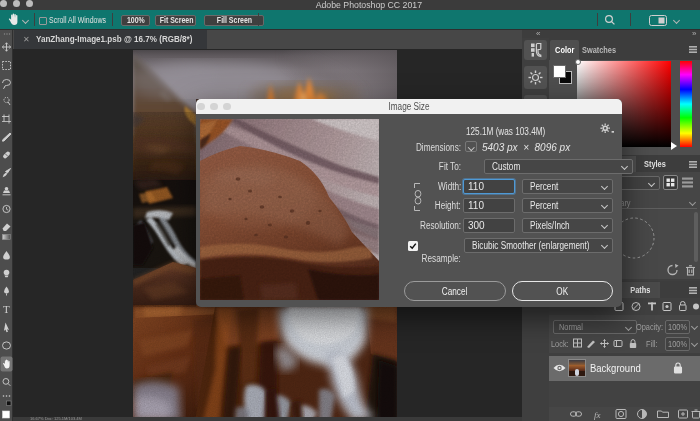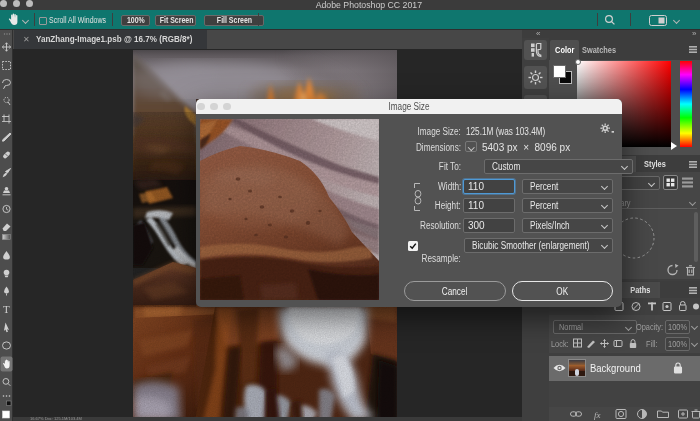"Image Size:" div.dlab { html: <div><span>Image Size:</span></div> -> none }
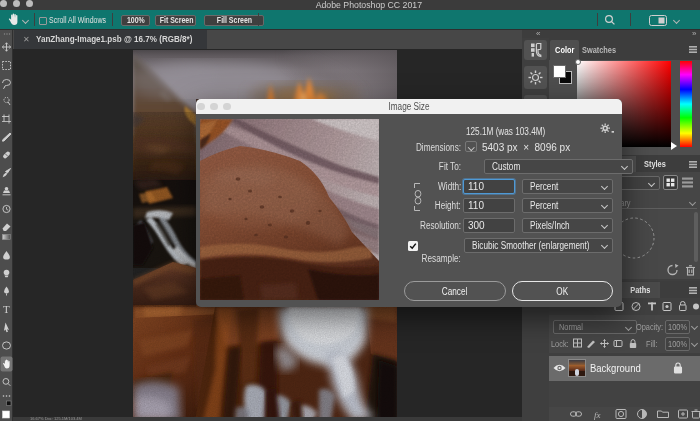"5403 px × 8096 px" span { font-style: none -> italic }
